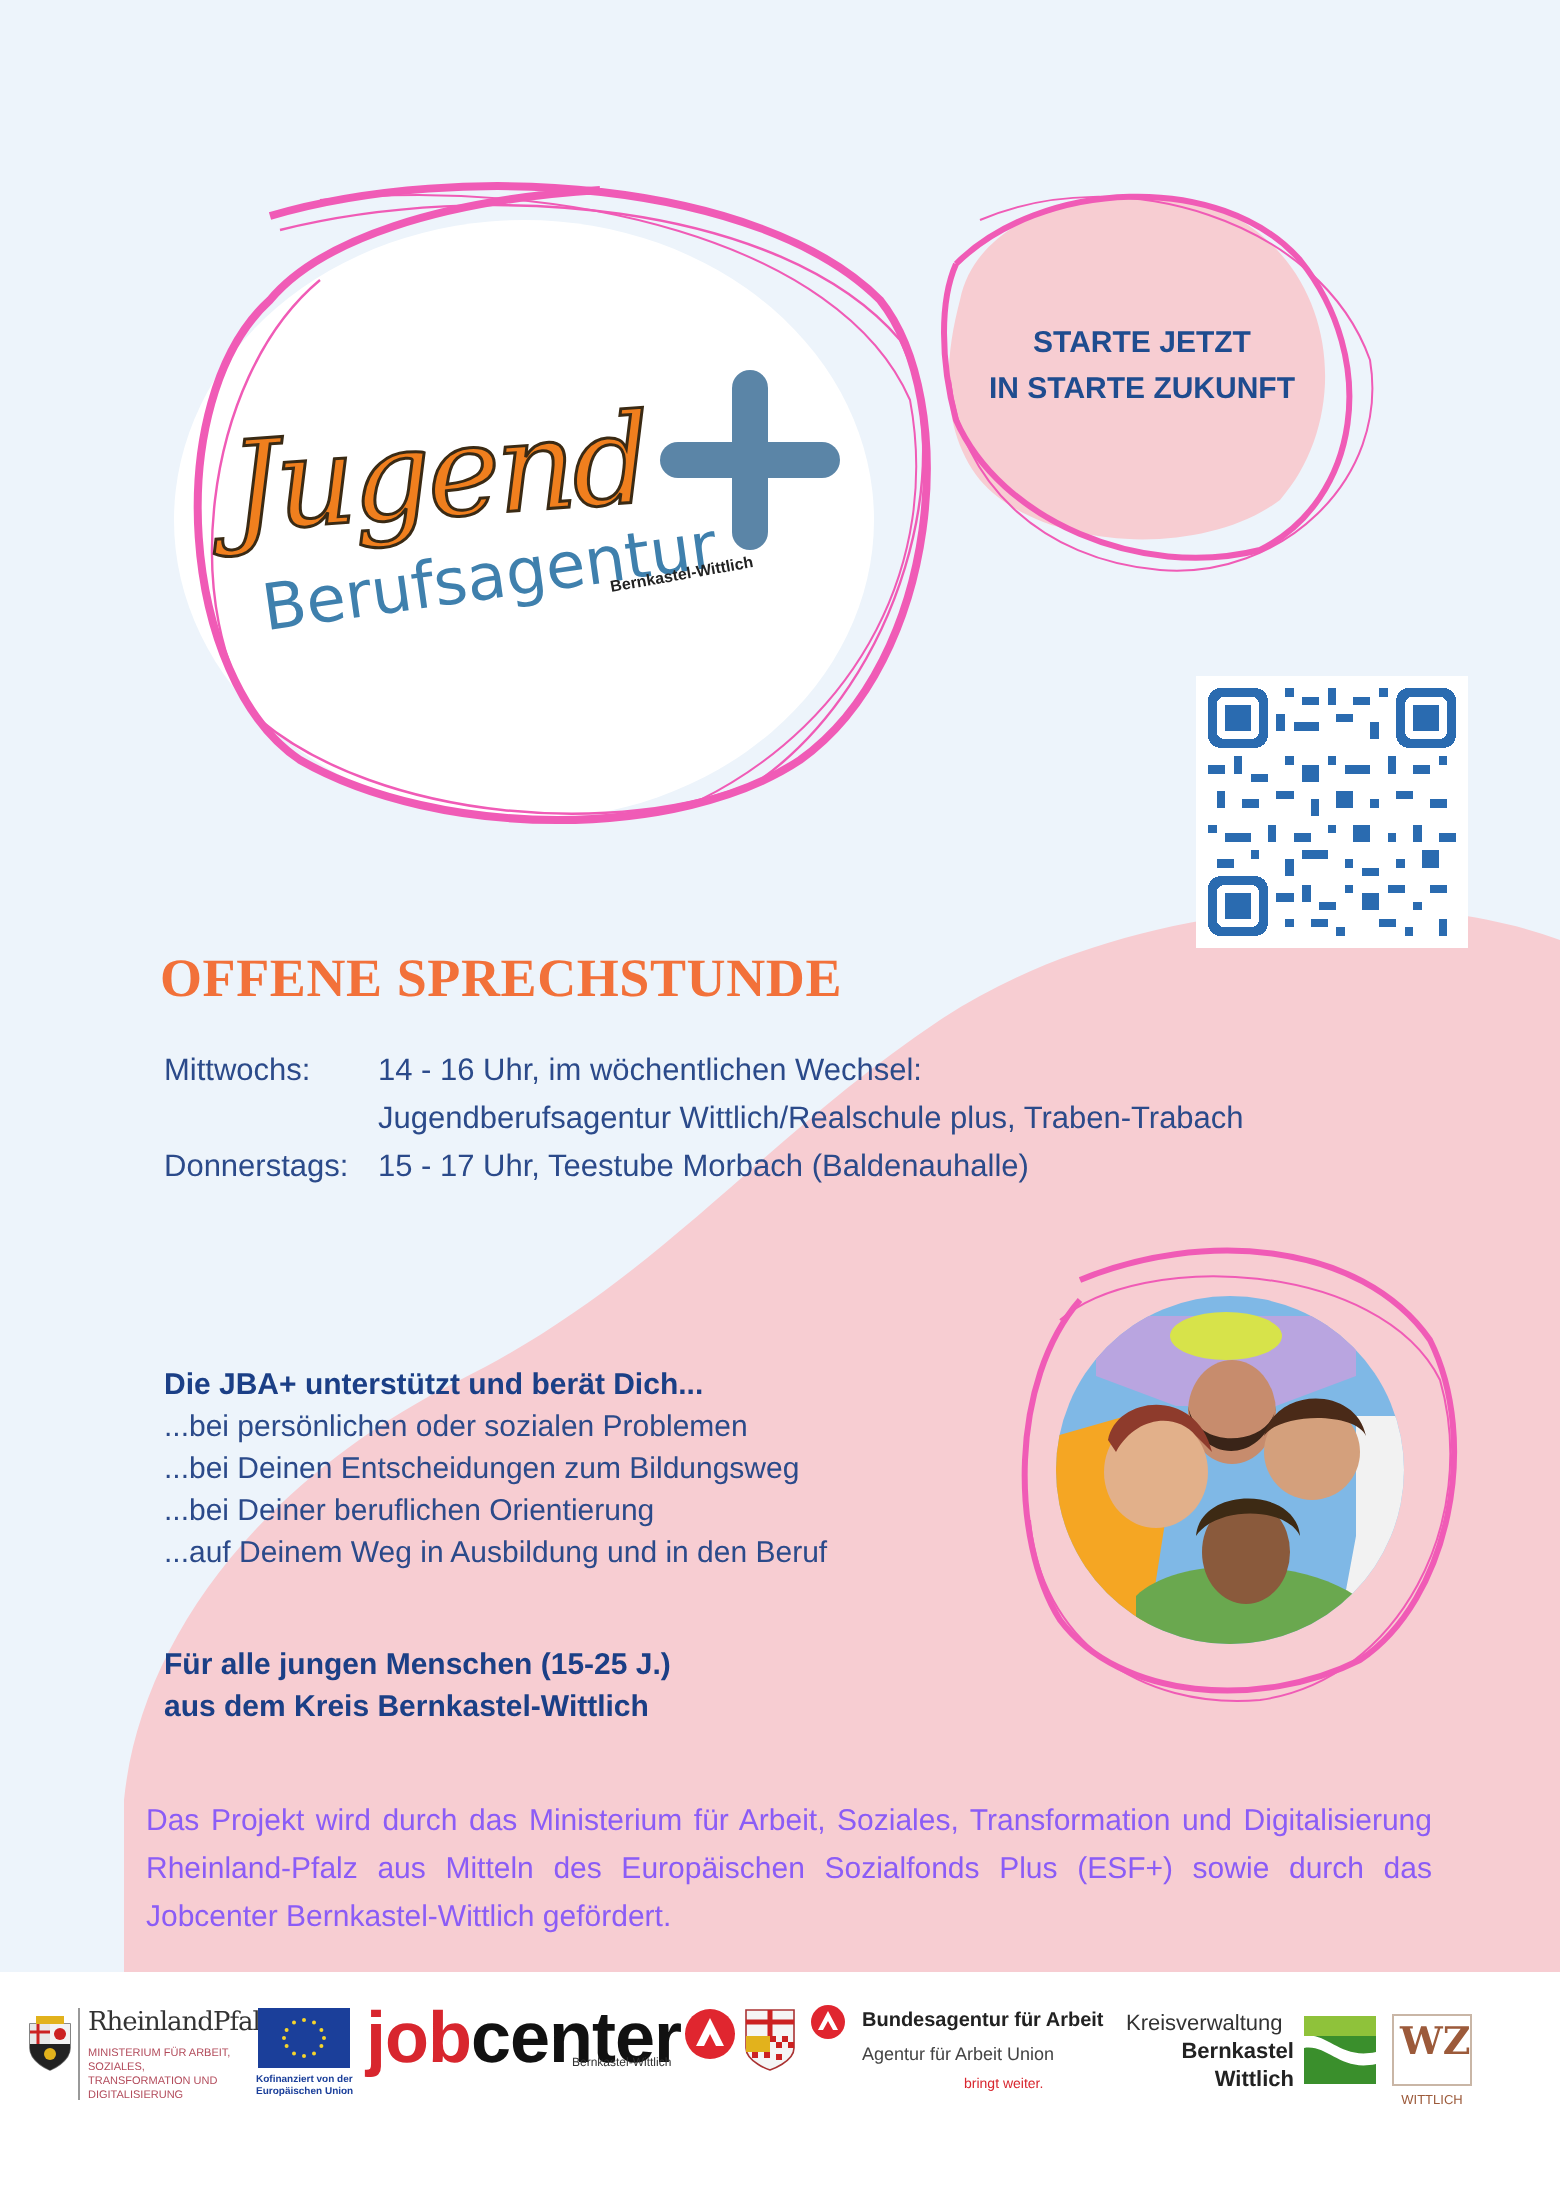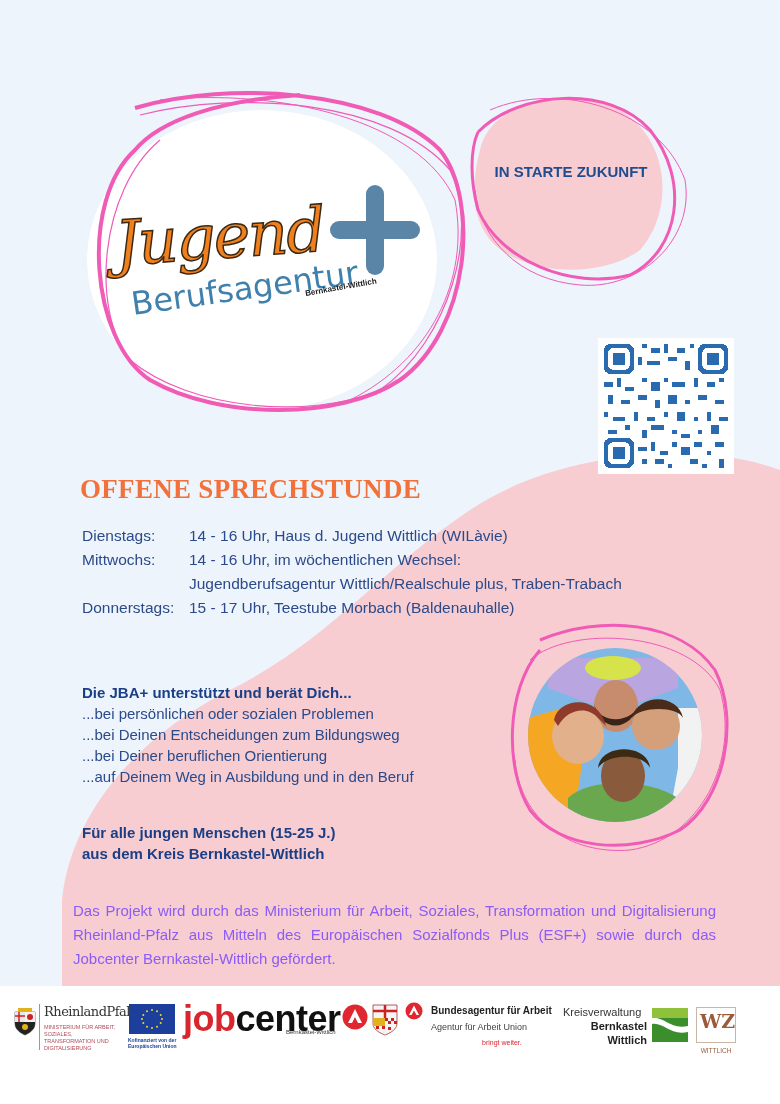"STARTE JETZT" div { html: none -> <div>STARTE JETZT</div> }
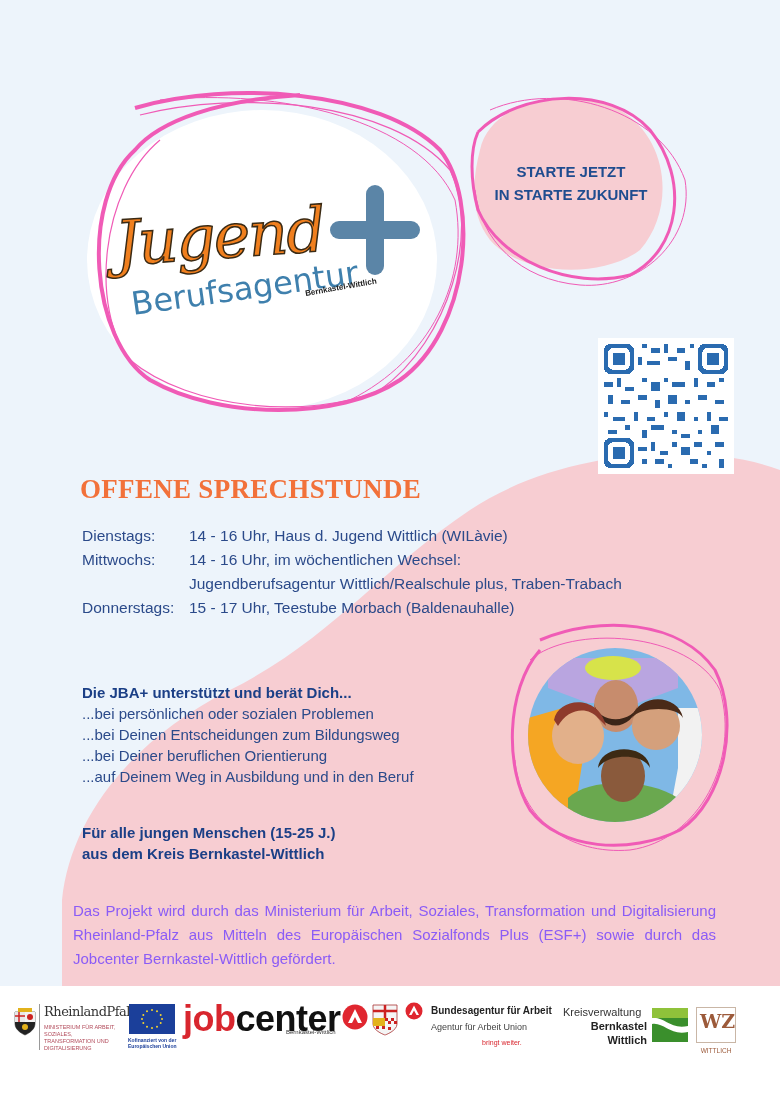"Dienstags:" div.sched-row { html: <div> <span>Dienstags:</span> <span>14 - 16 Uhr, Haus d. Jugend Wittlich (WILàvie)</span> </div> -> none }
